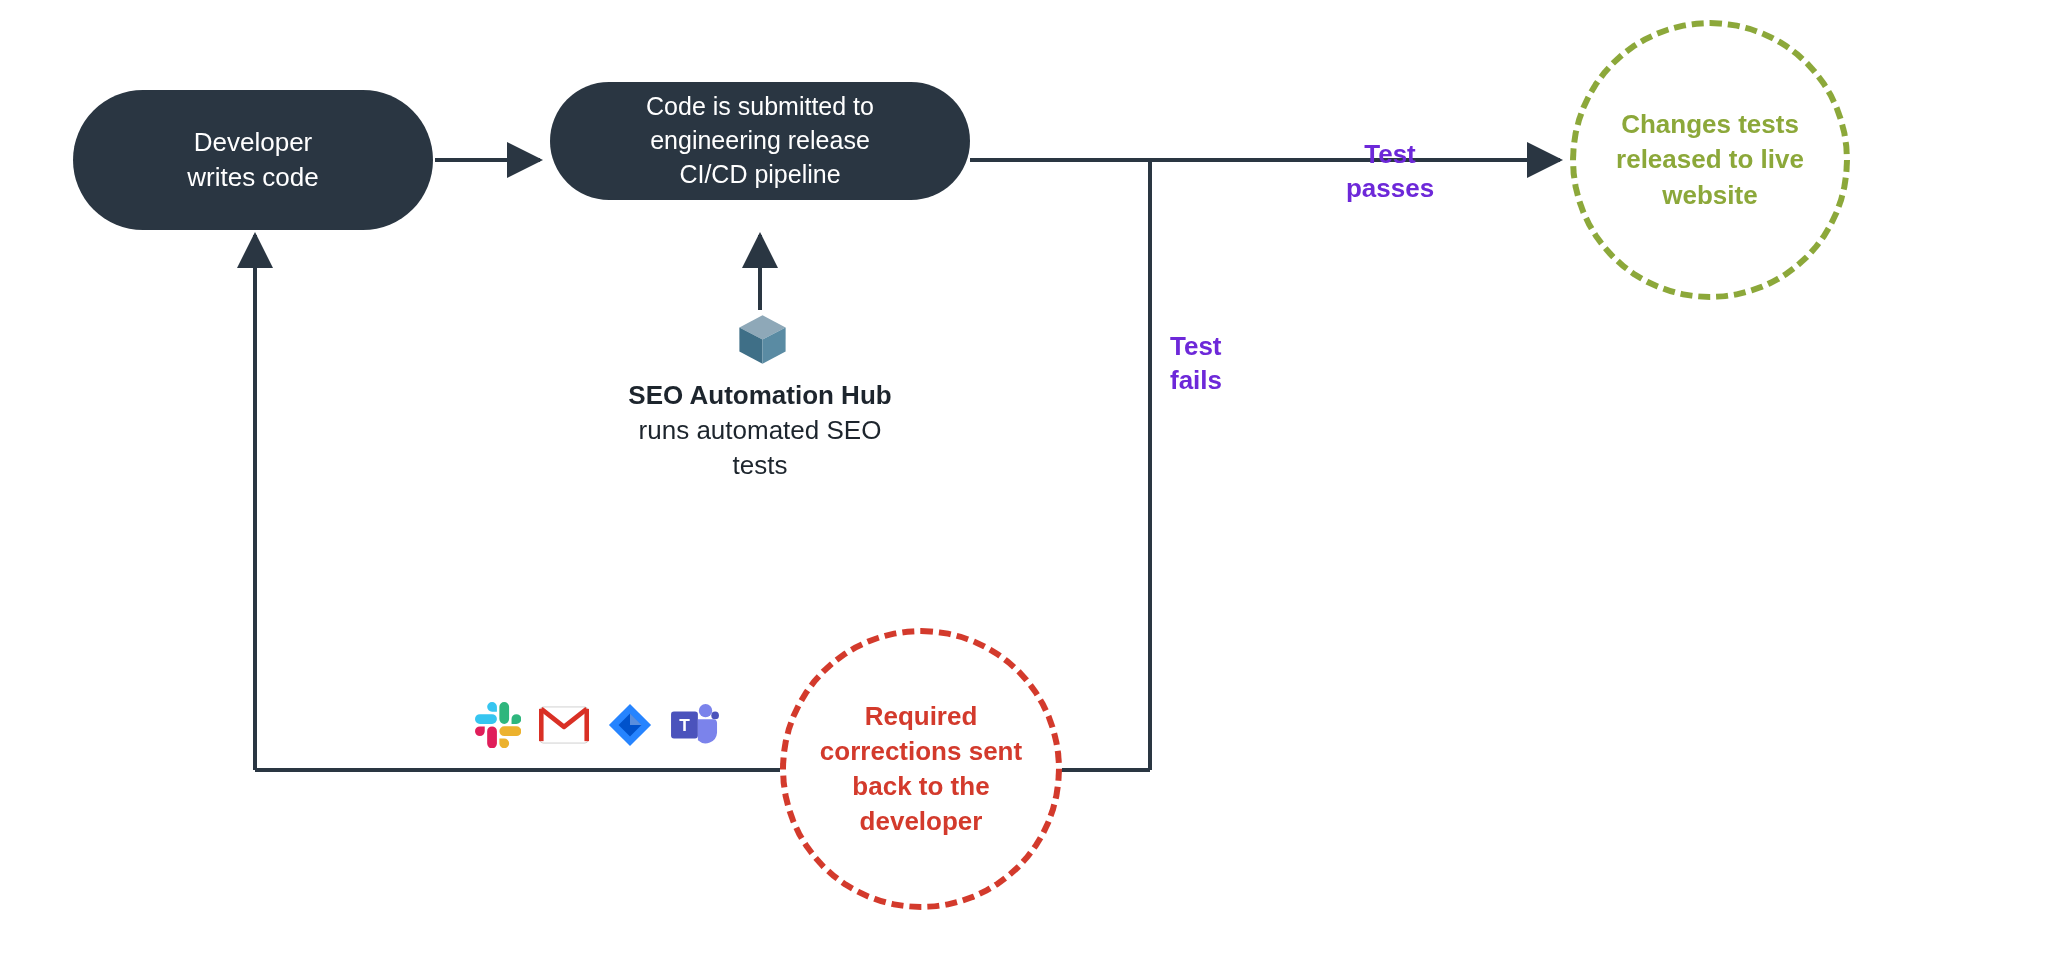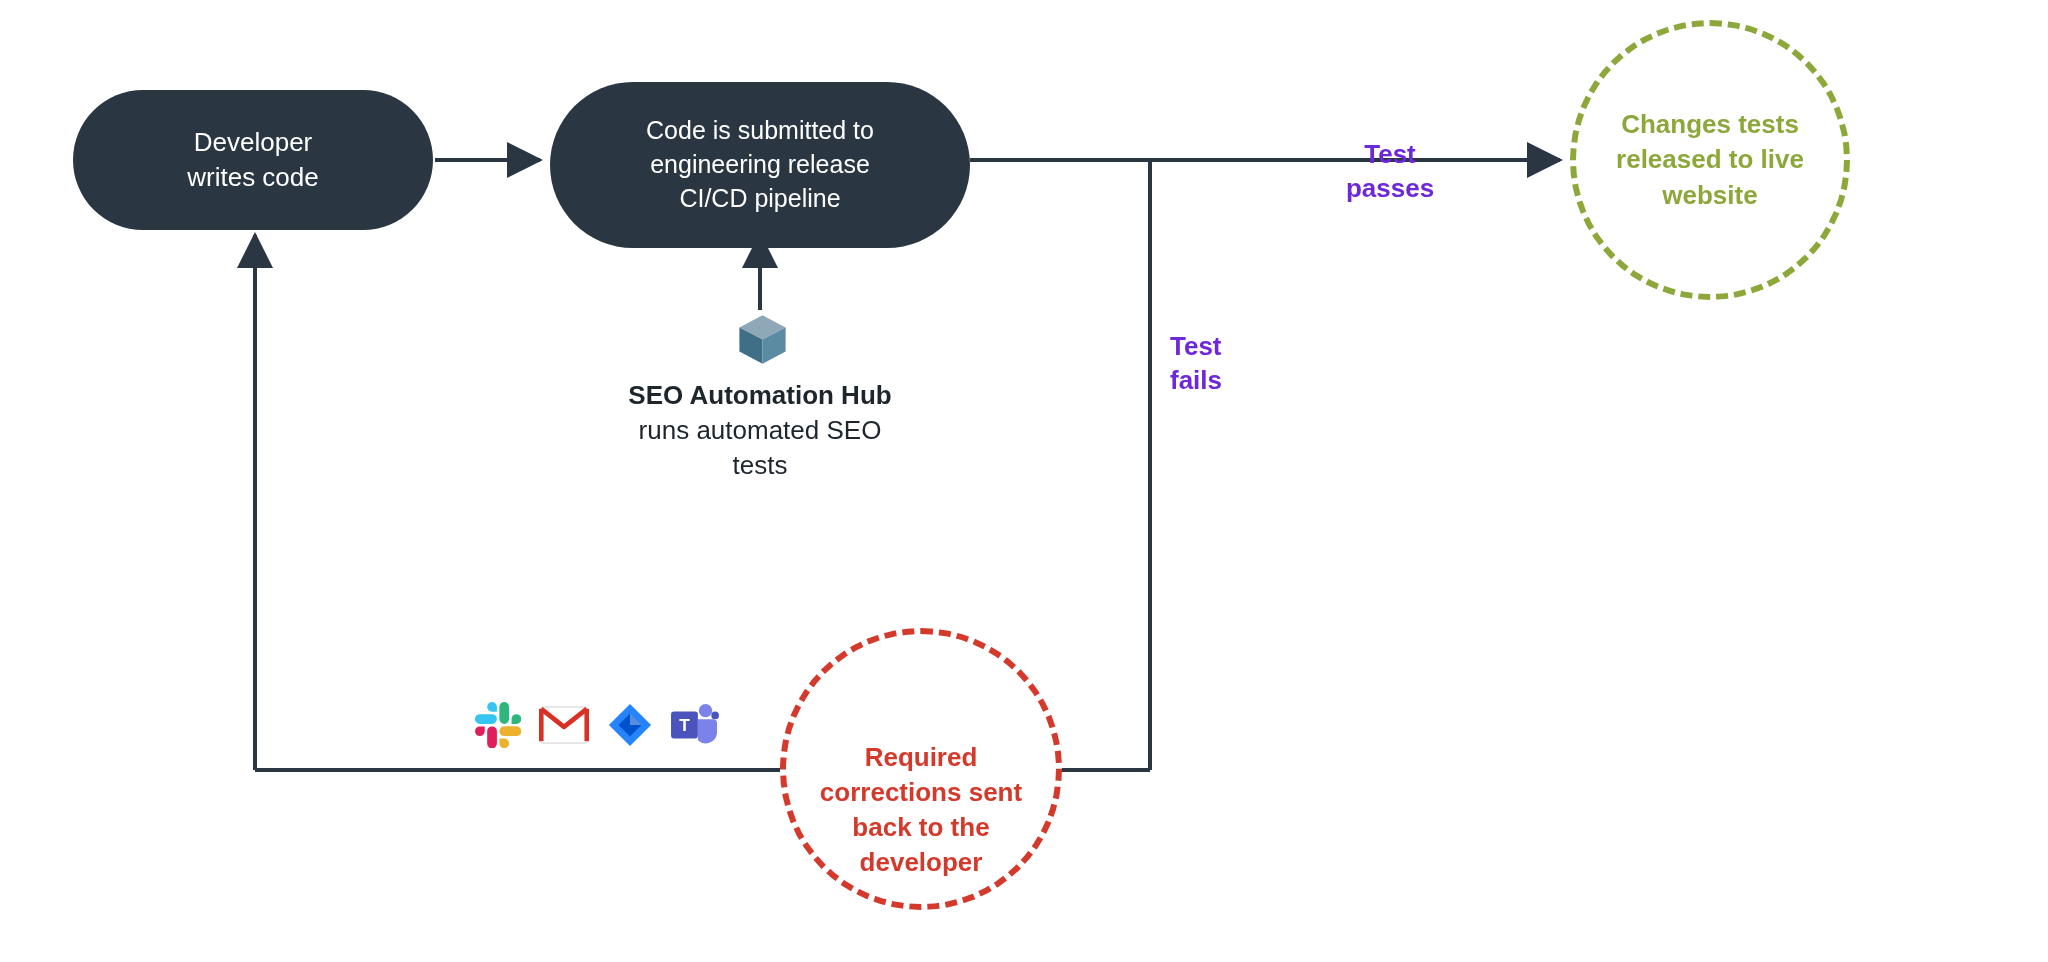"Code is submitted to" div.pill { height: 166px -> 118px }
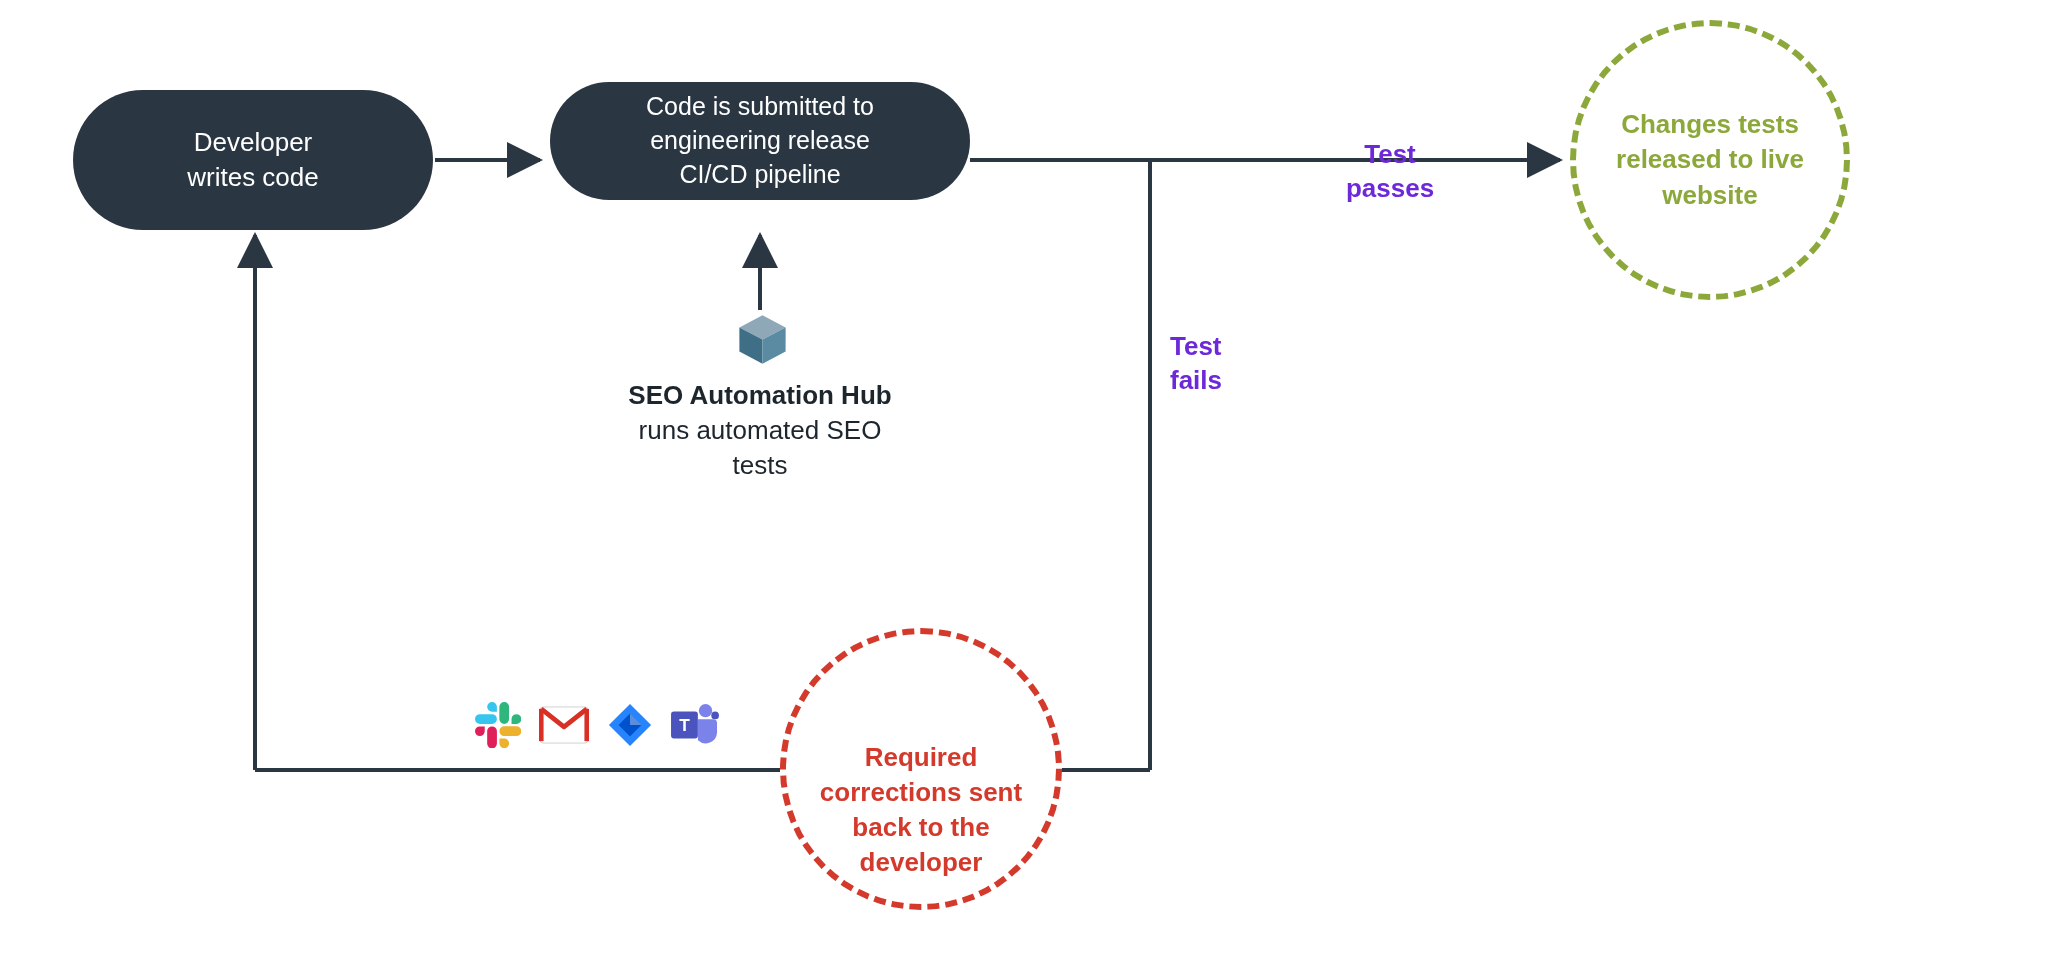"Required" div.dashed-circle { align-items: flex-end -> none }
